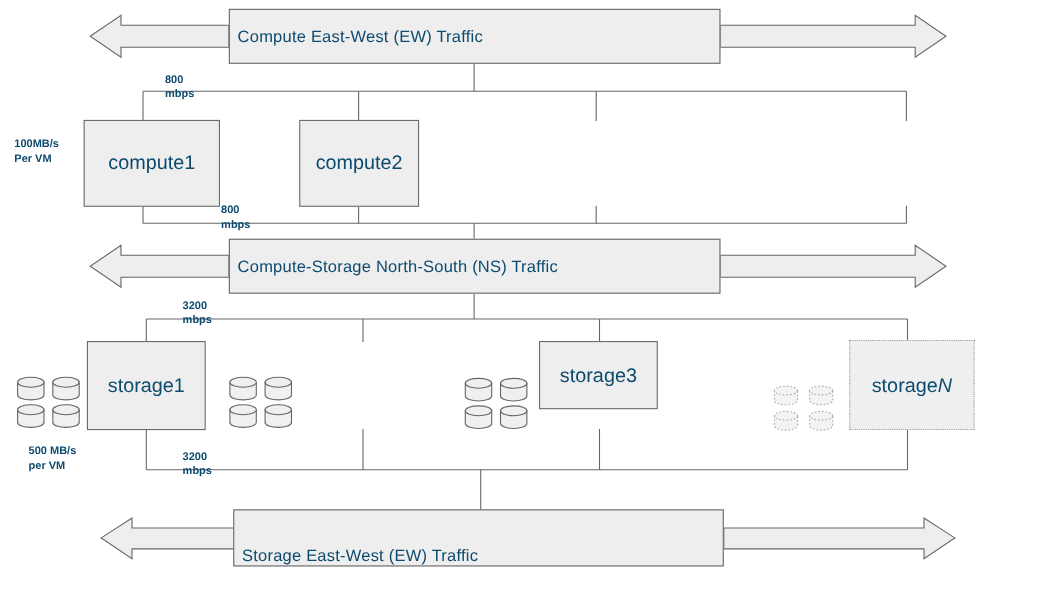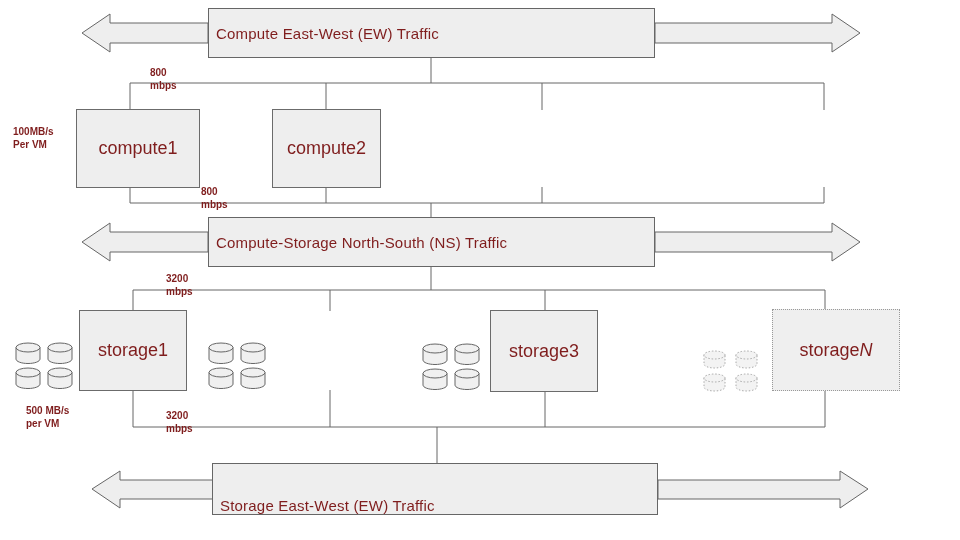"Compute East-West (EW) Traffic" #stage { color: #7f1d1d -> #0c4a6e }
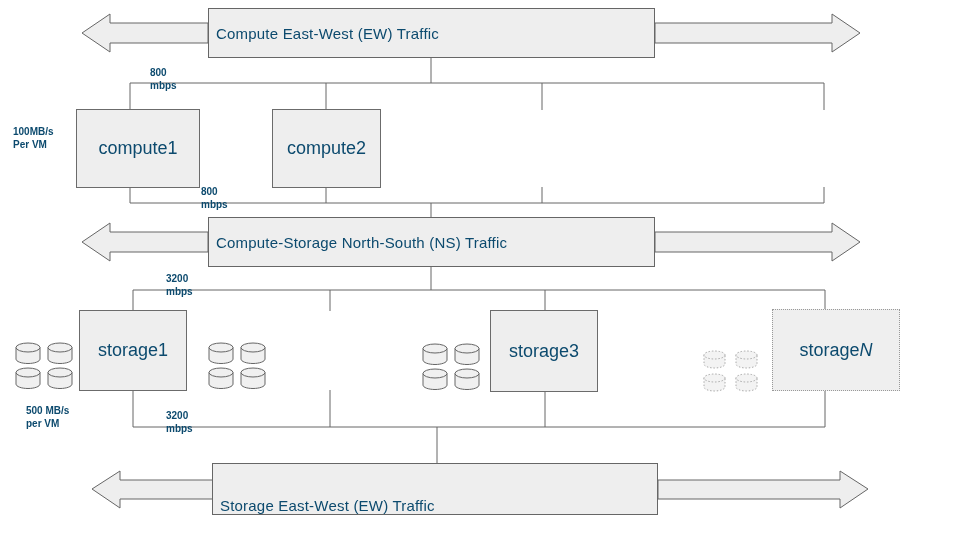"storage3" div.node { height: 82px -> 62px }
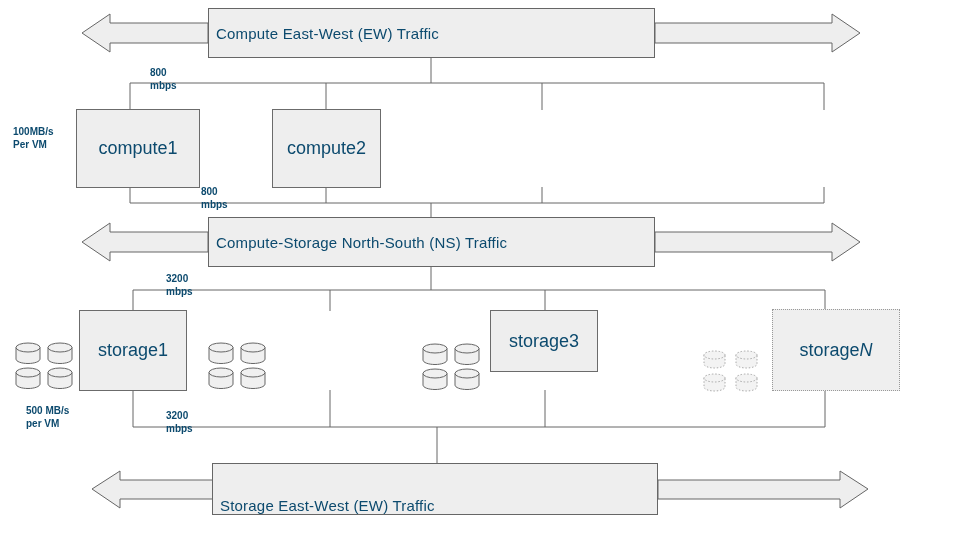"storageN" div.node { width: 128px -> 114px }
